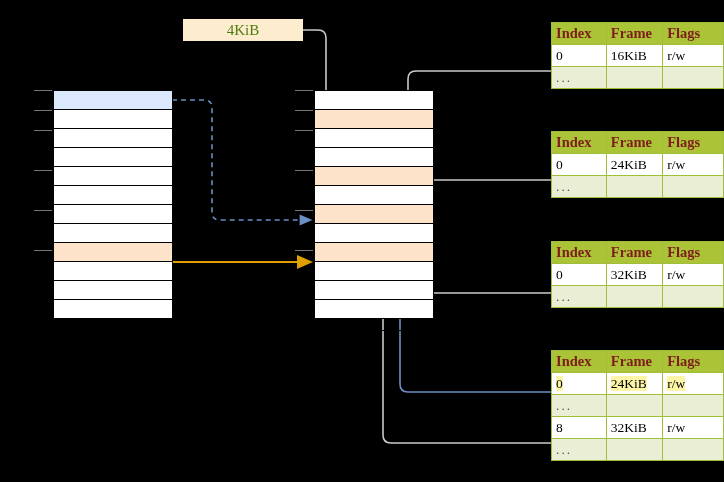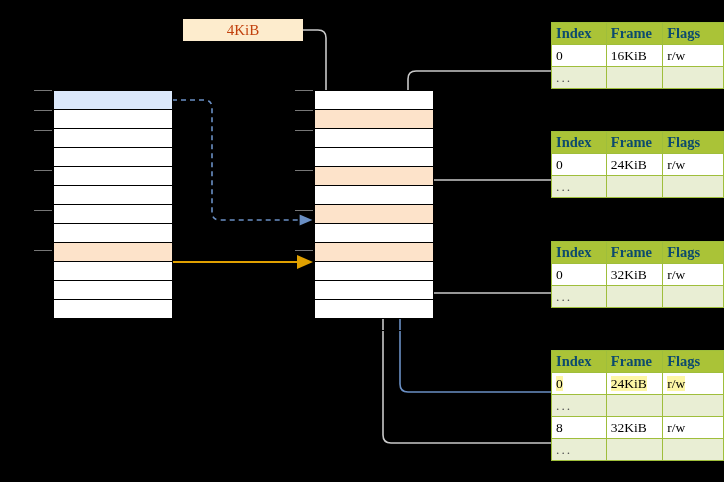"4KiB" .labelbox { color: #c2410c -> #4d7c0f }
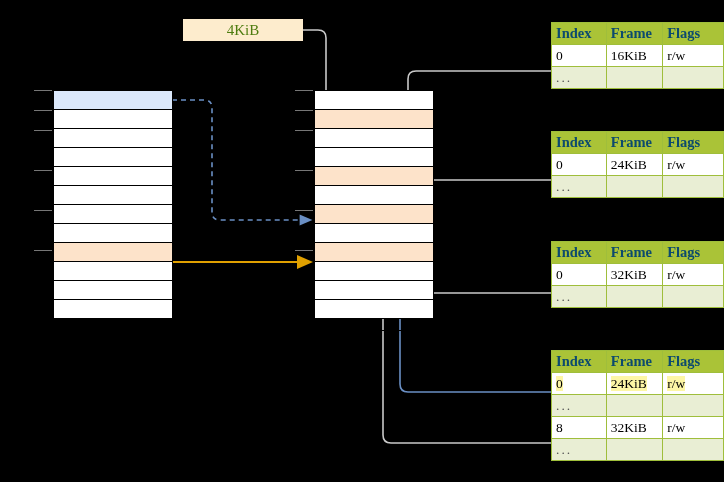"Index" .ptable th { color: #0c4a6e -> #7f1d1d }
